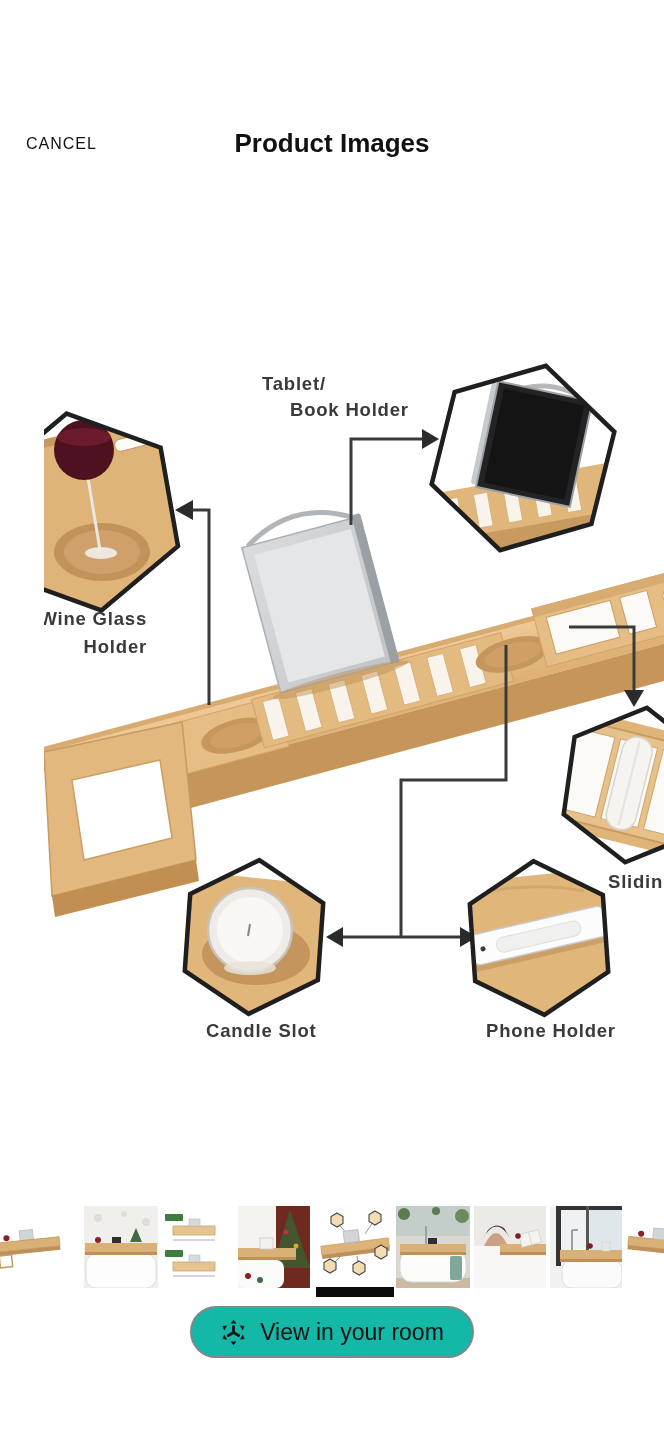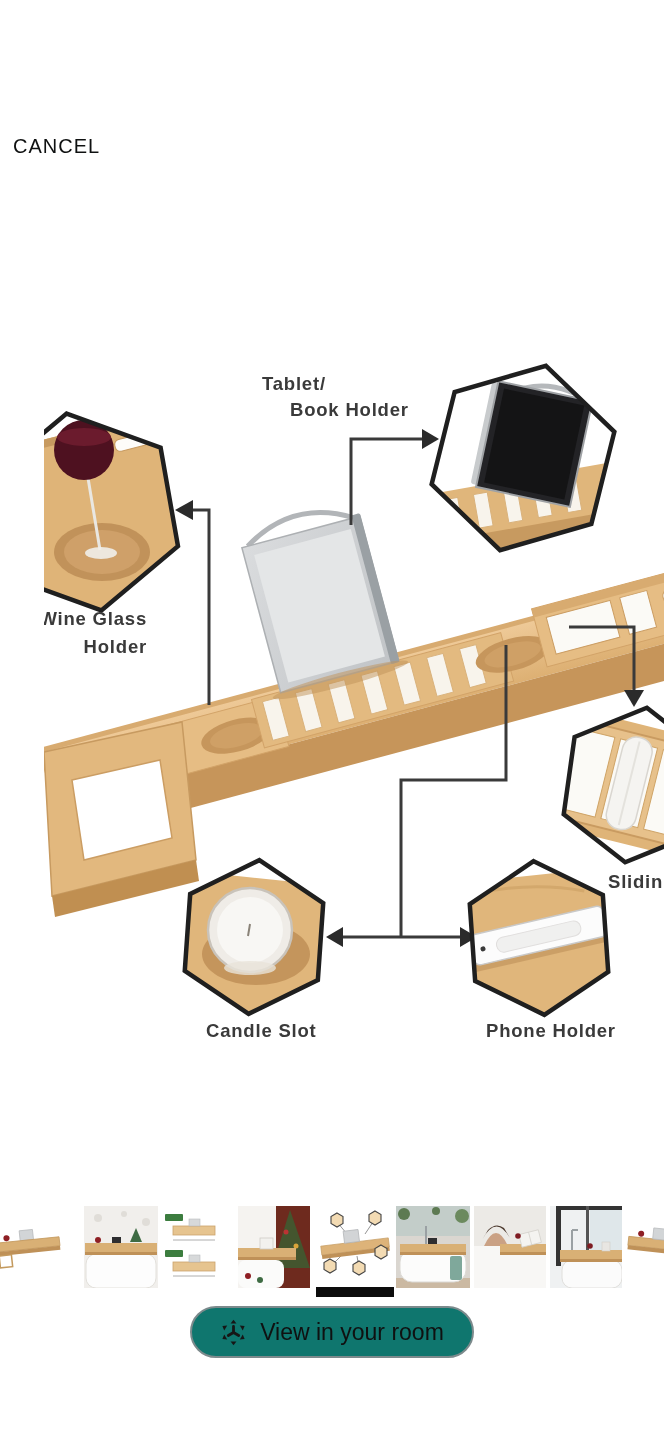"CANCEL" .cancel-btn { font-size: 20px -> 16px; left: 13px -> 26px }
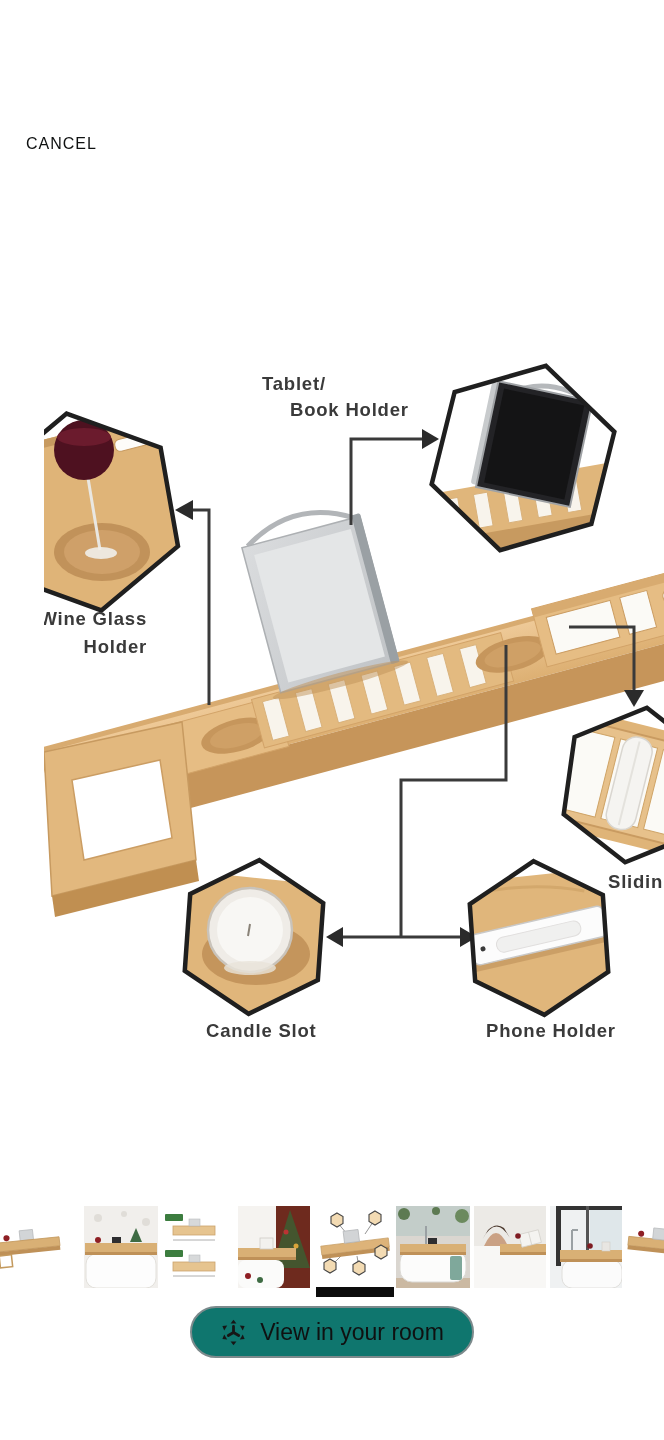"Product Images" div.page-title { html: none -> <div>Product Images</div> }
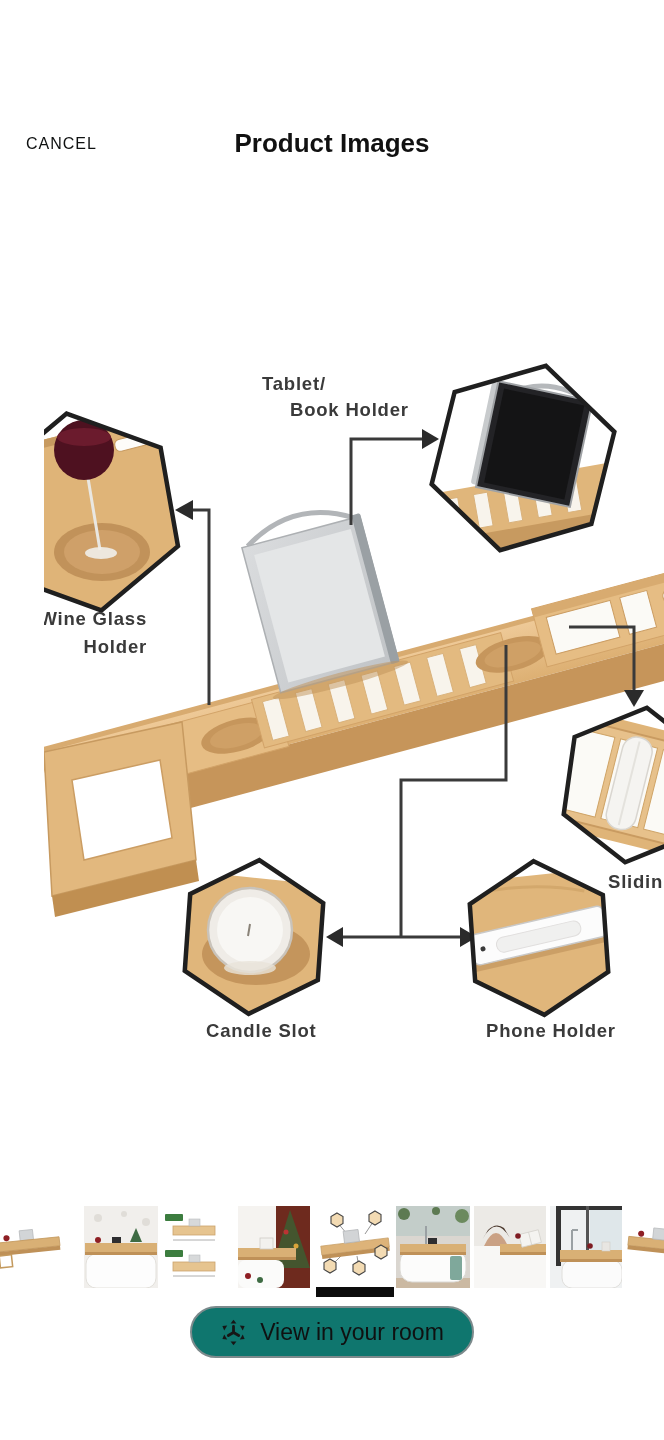"View in your room" .ar-button { background: #0f766e -> #14b8a6 }
